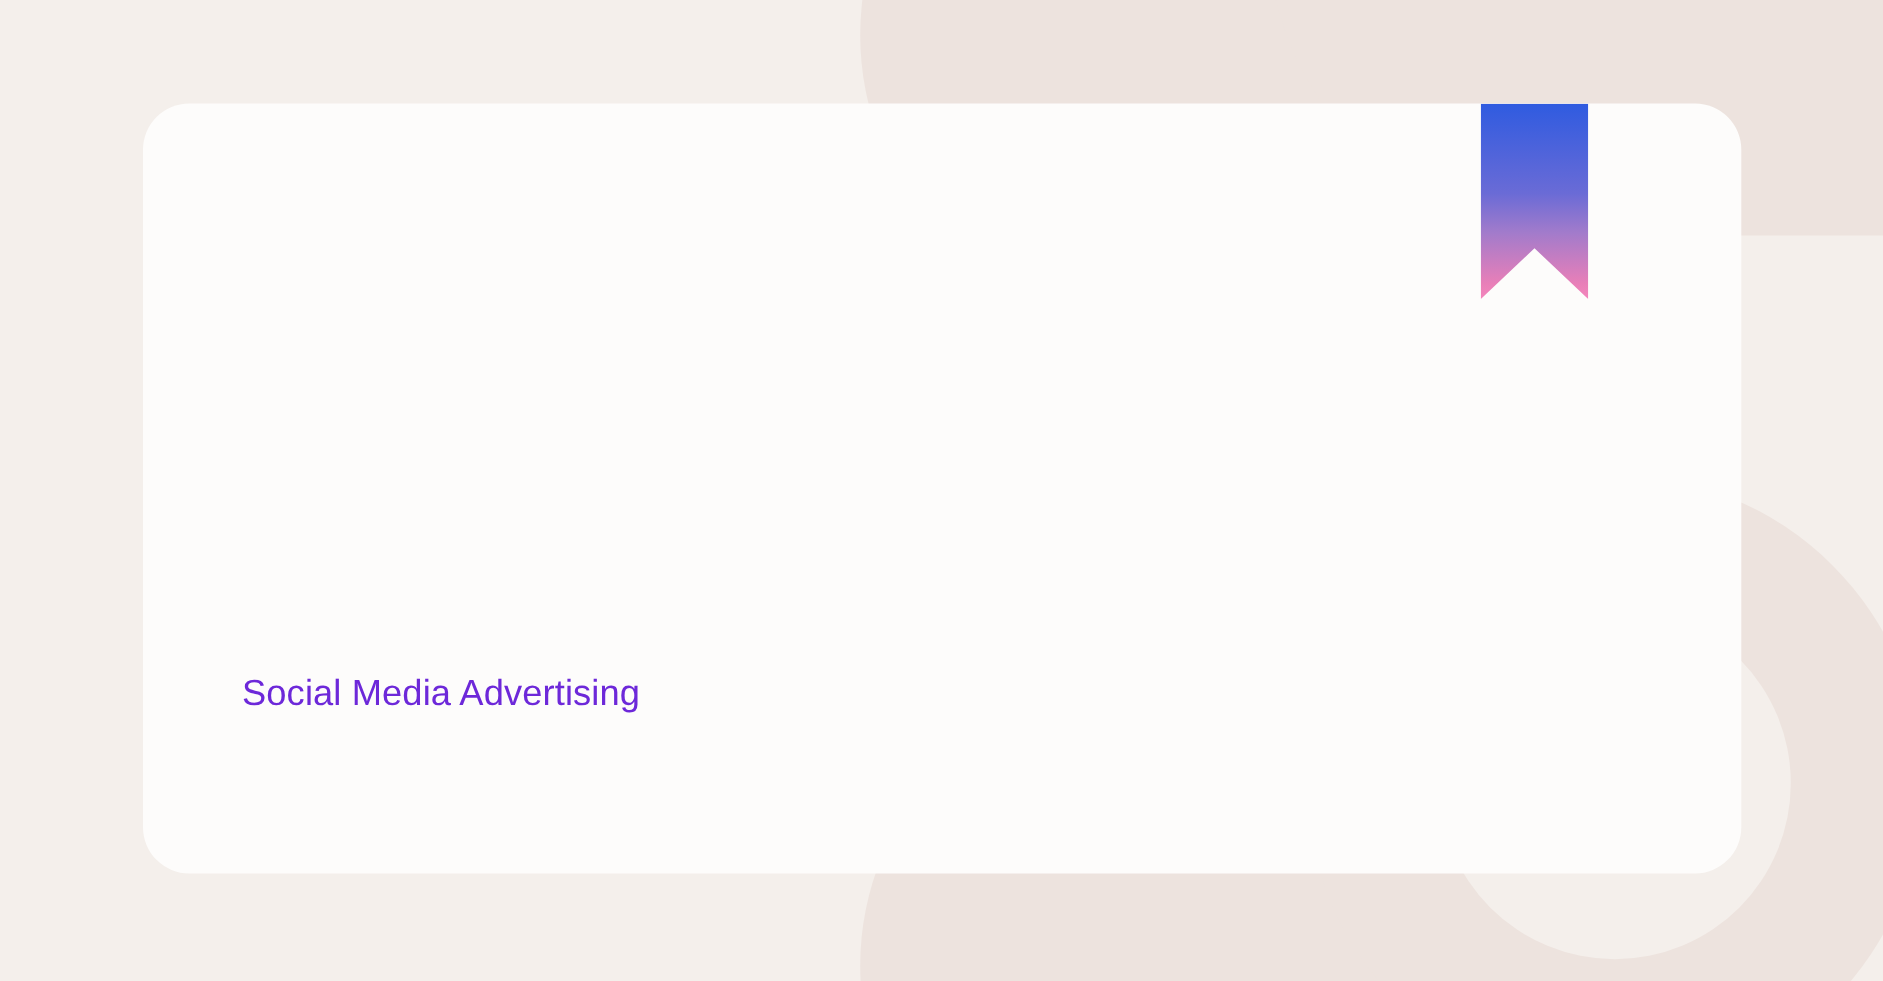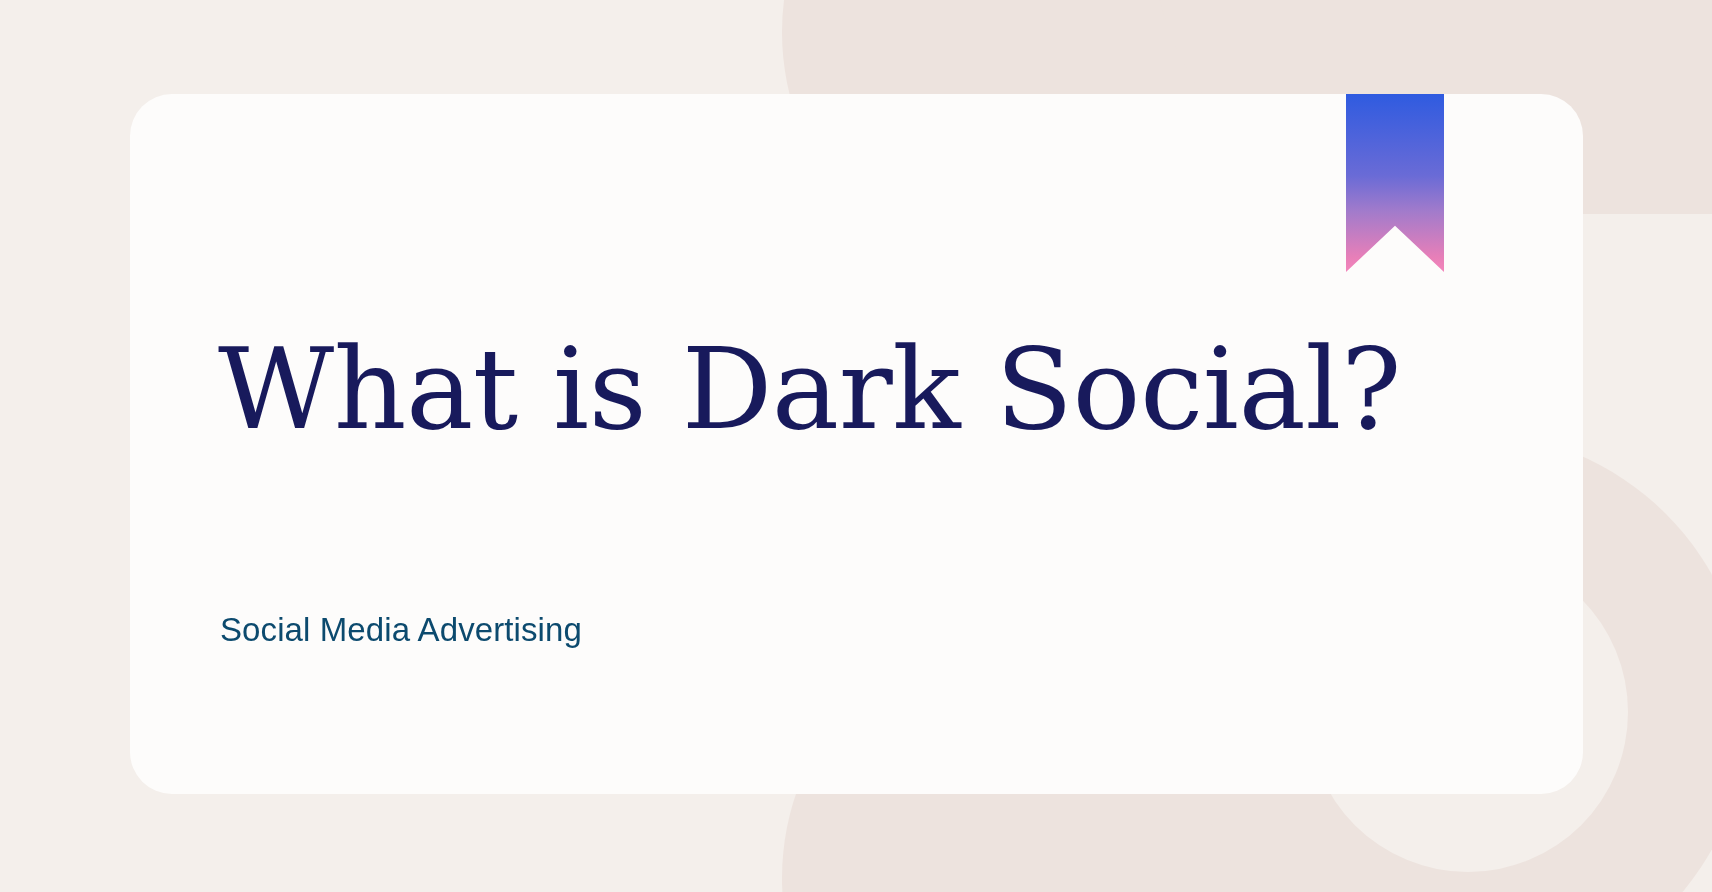"What is Dark Social?" h1 { html: <h1>What is Dark Social?</h1> -> none }
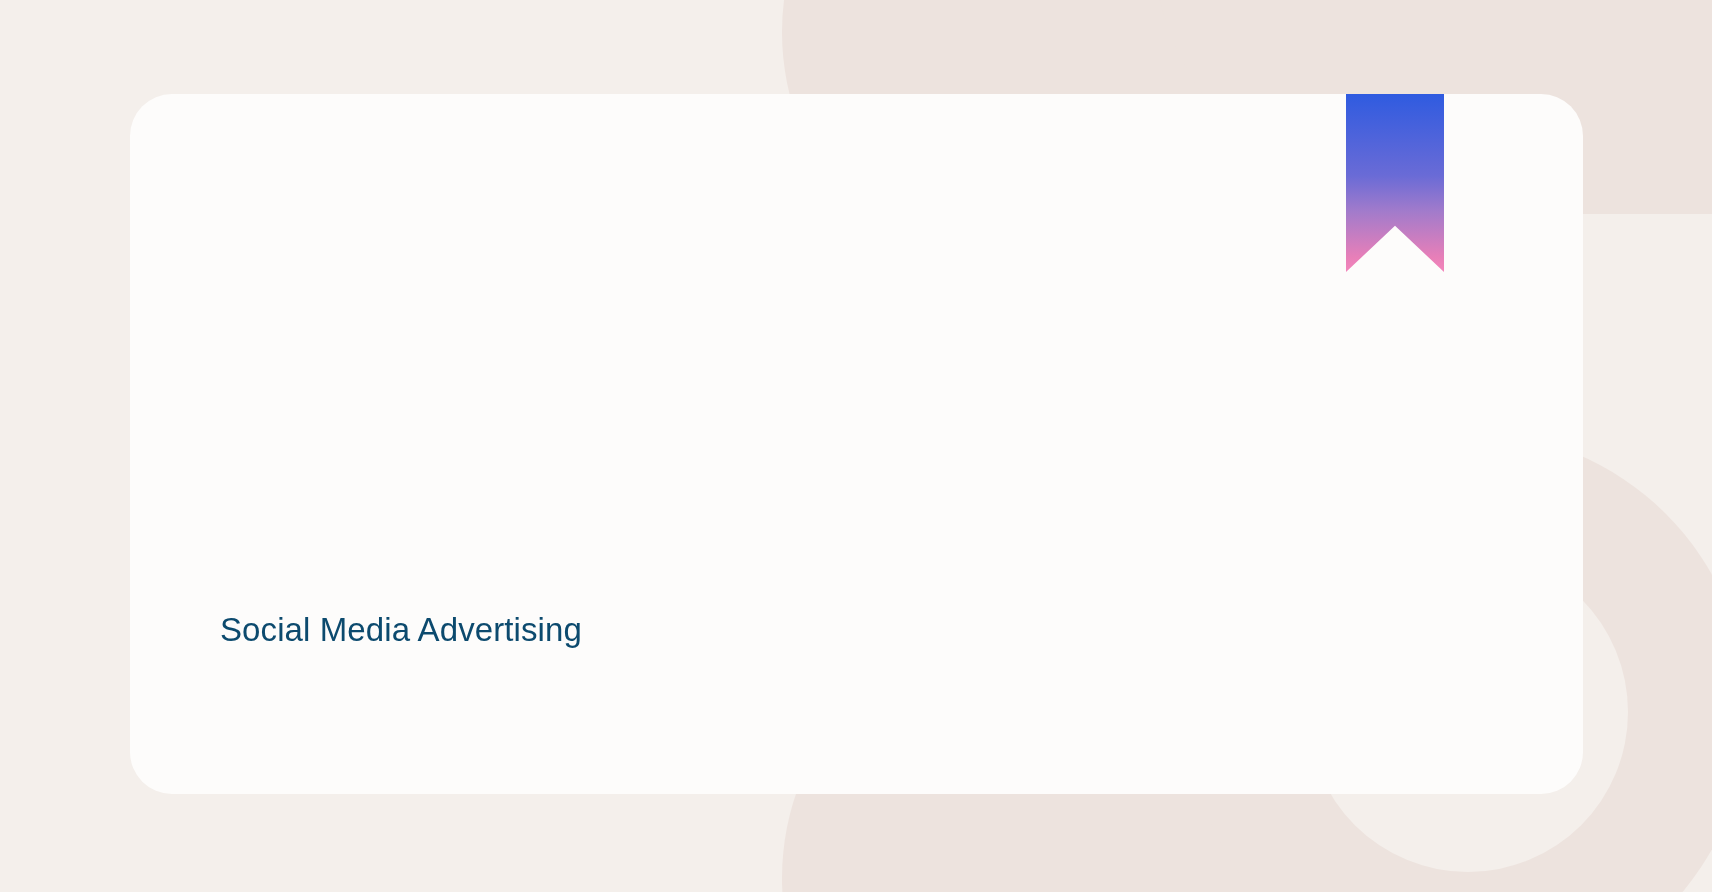"Social Media Advertising" #page-subtitle { color: #0c4a6e -> #6d28d9 }
